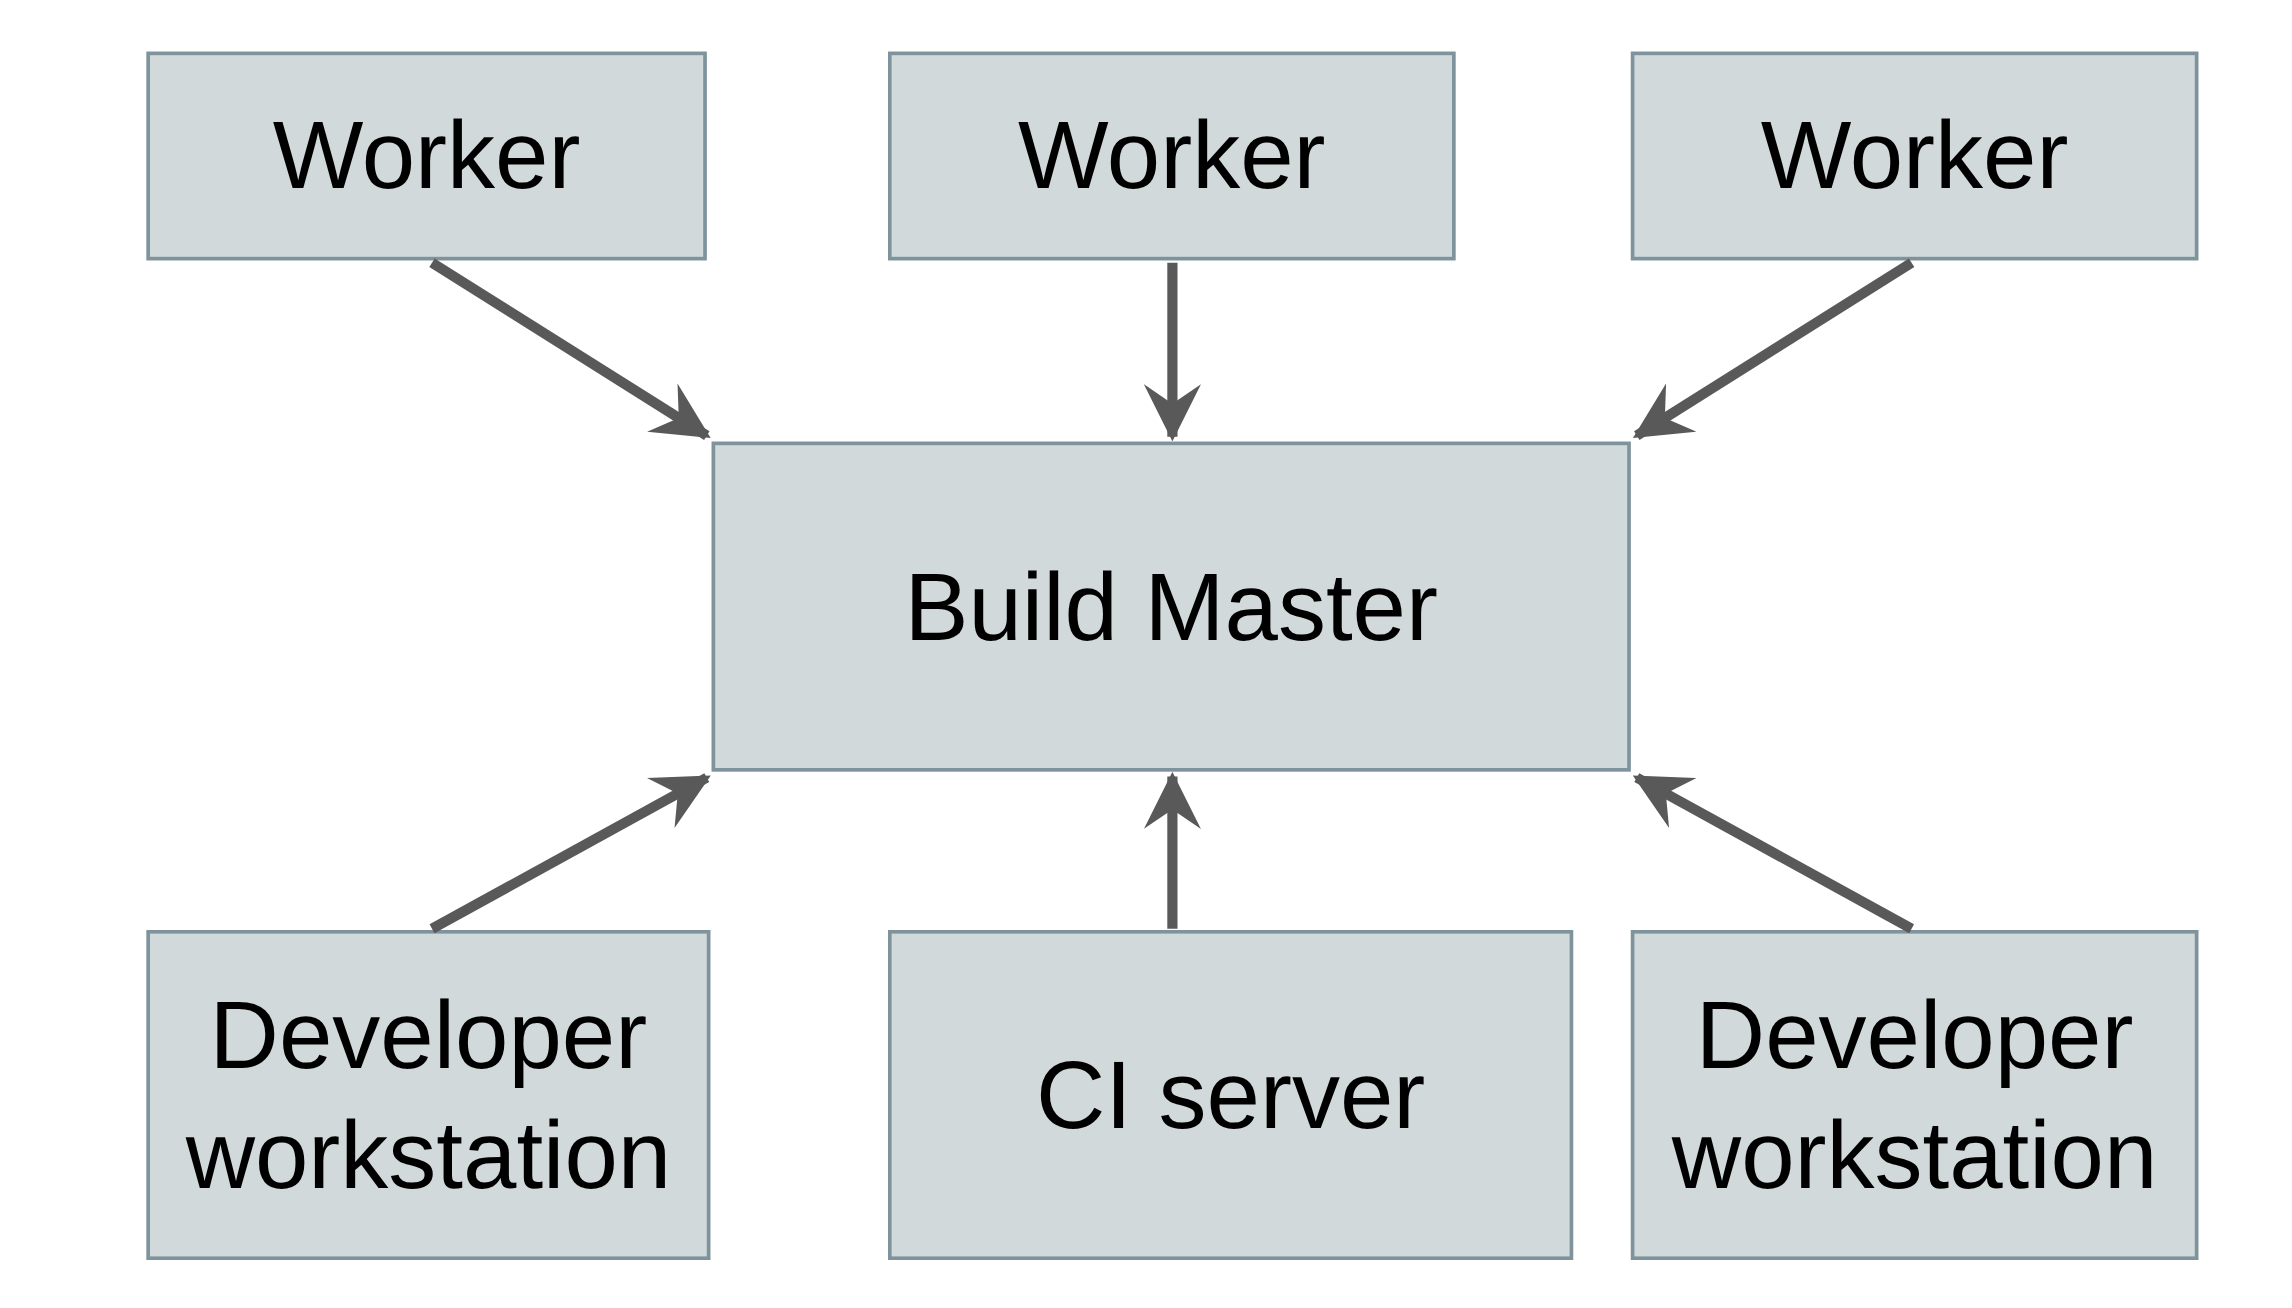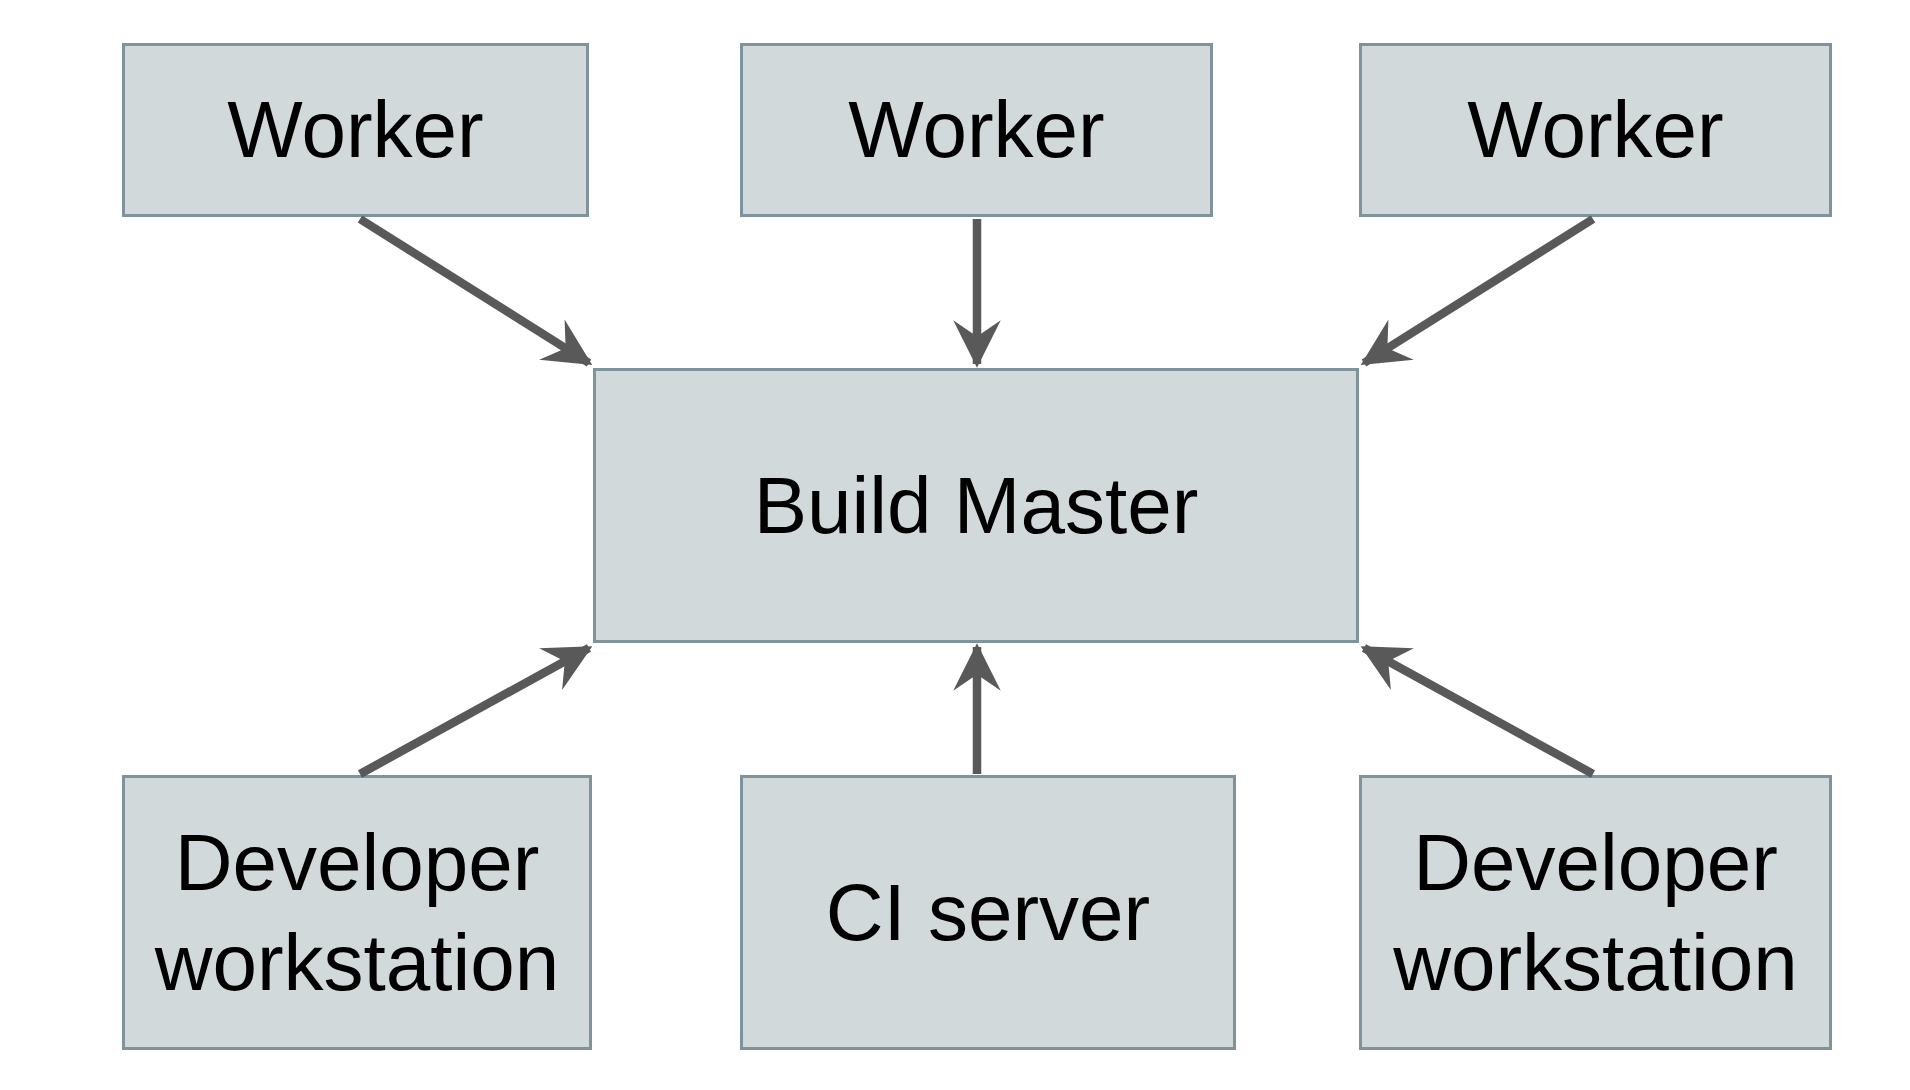"CI server" div.node { width: 496px -> 571px }
